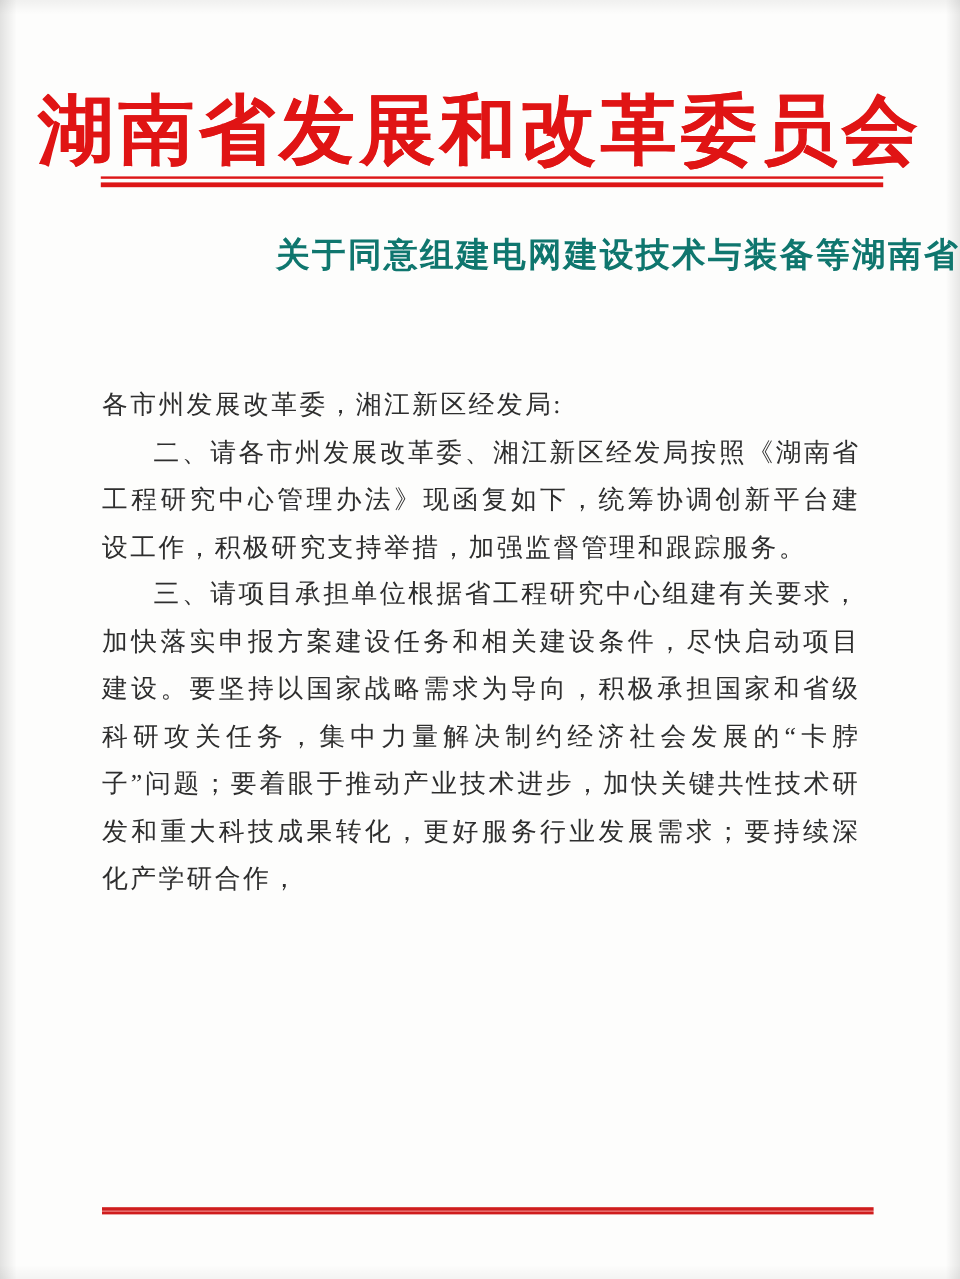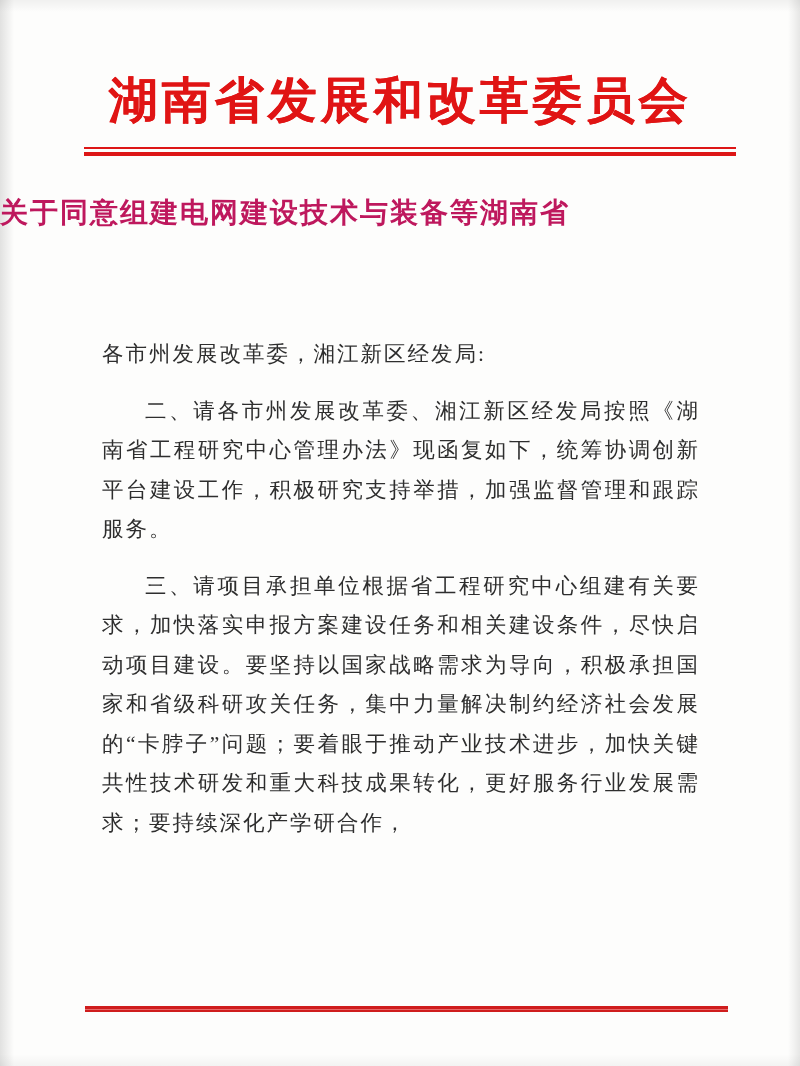"湖南省发展和改革委员会" .letterhead { font-size: 49px -> 63px }
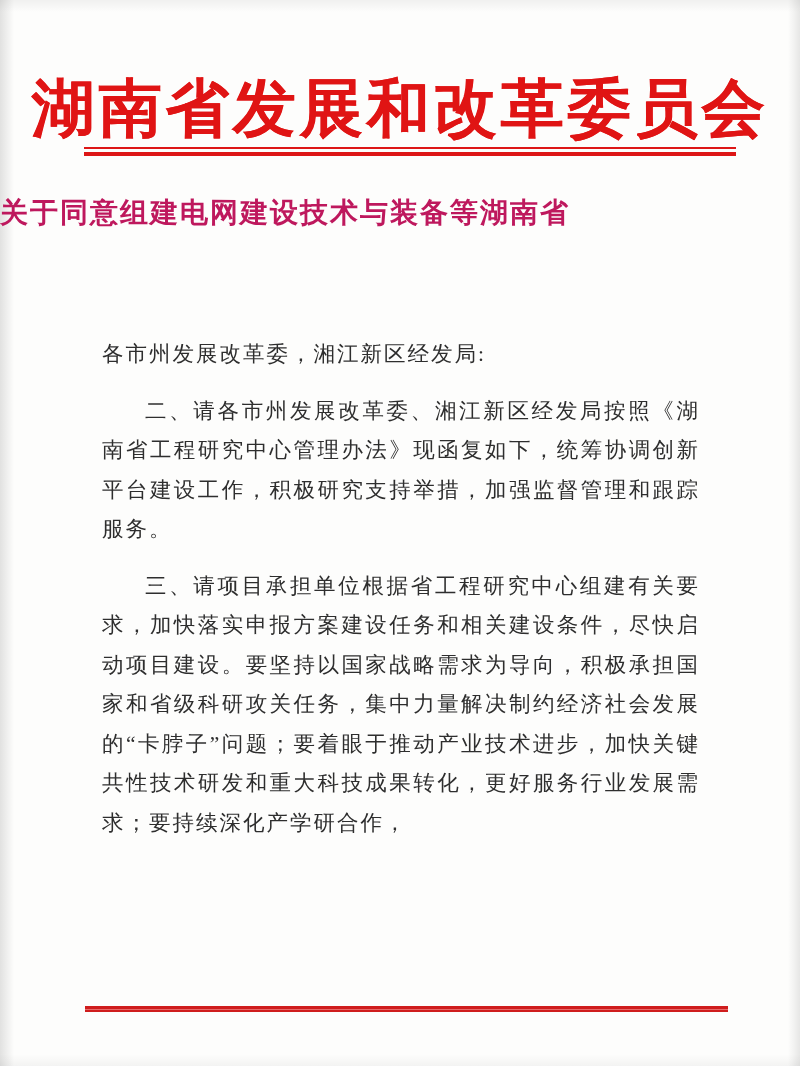"关于同意组建电网建设技术与装备等湖南省" .doc-title { color: #be185d -> #0f766e; text-align: left -> right }
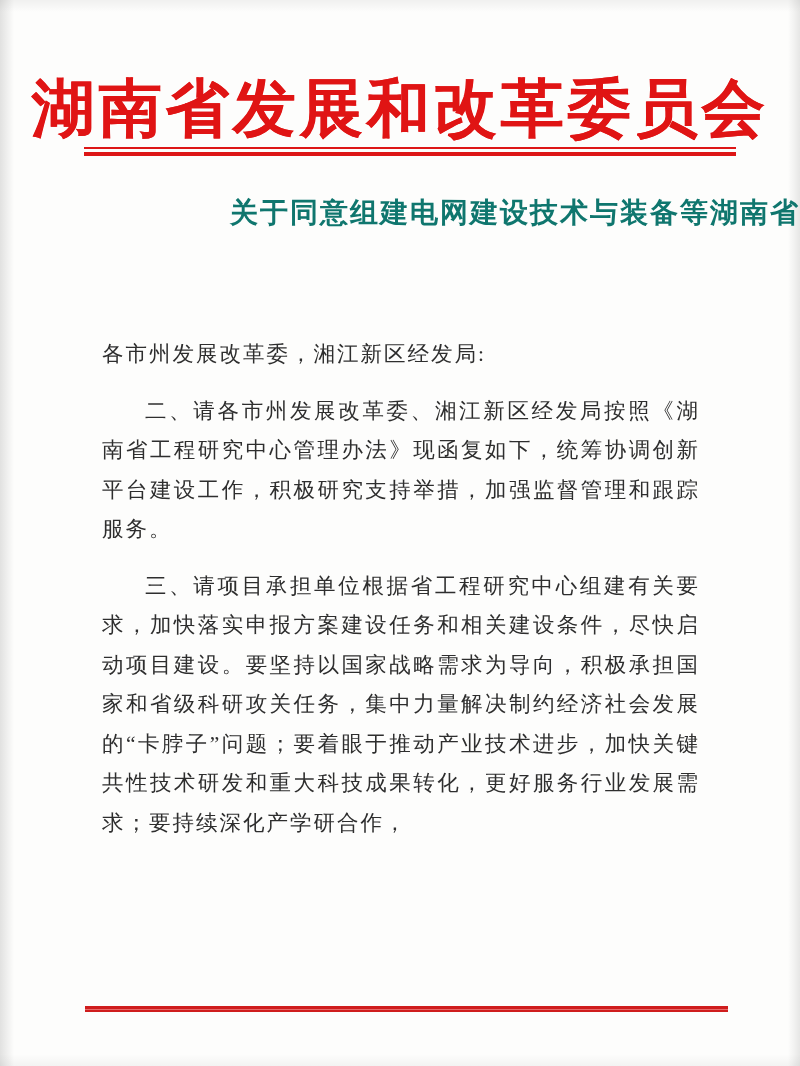"各市州发展改革委，湘江新区经发局:" .body-text p { margin: 17px -> 0 }
